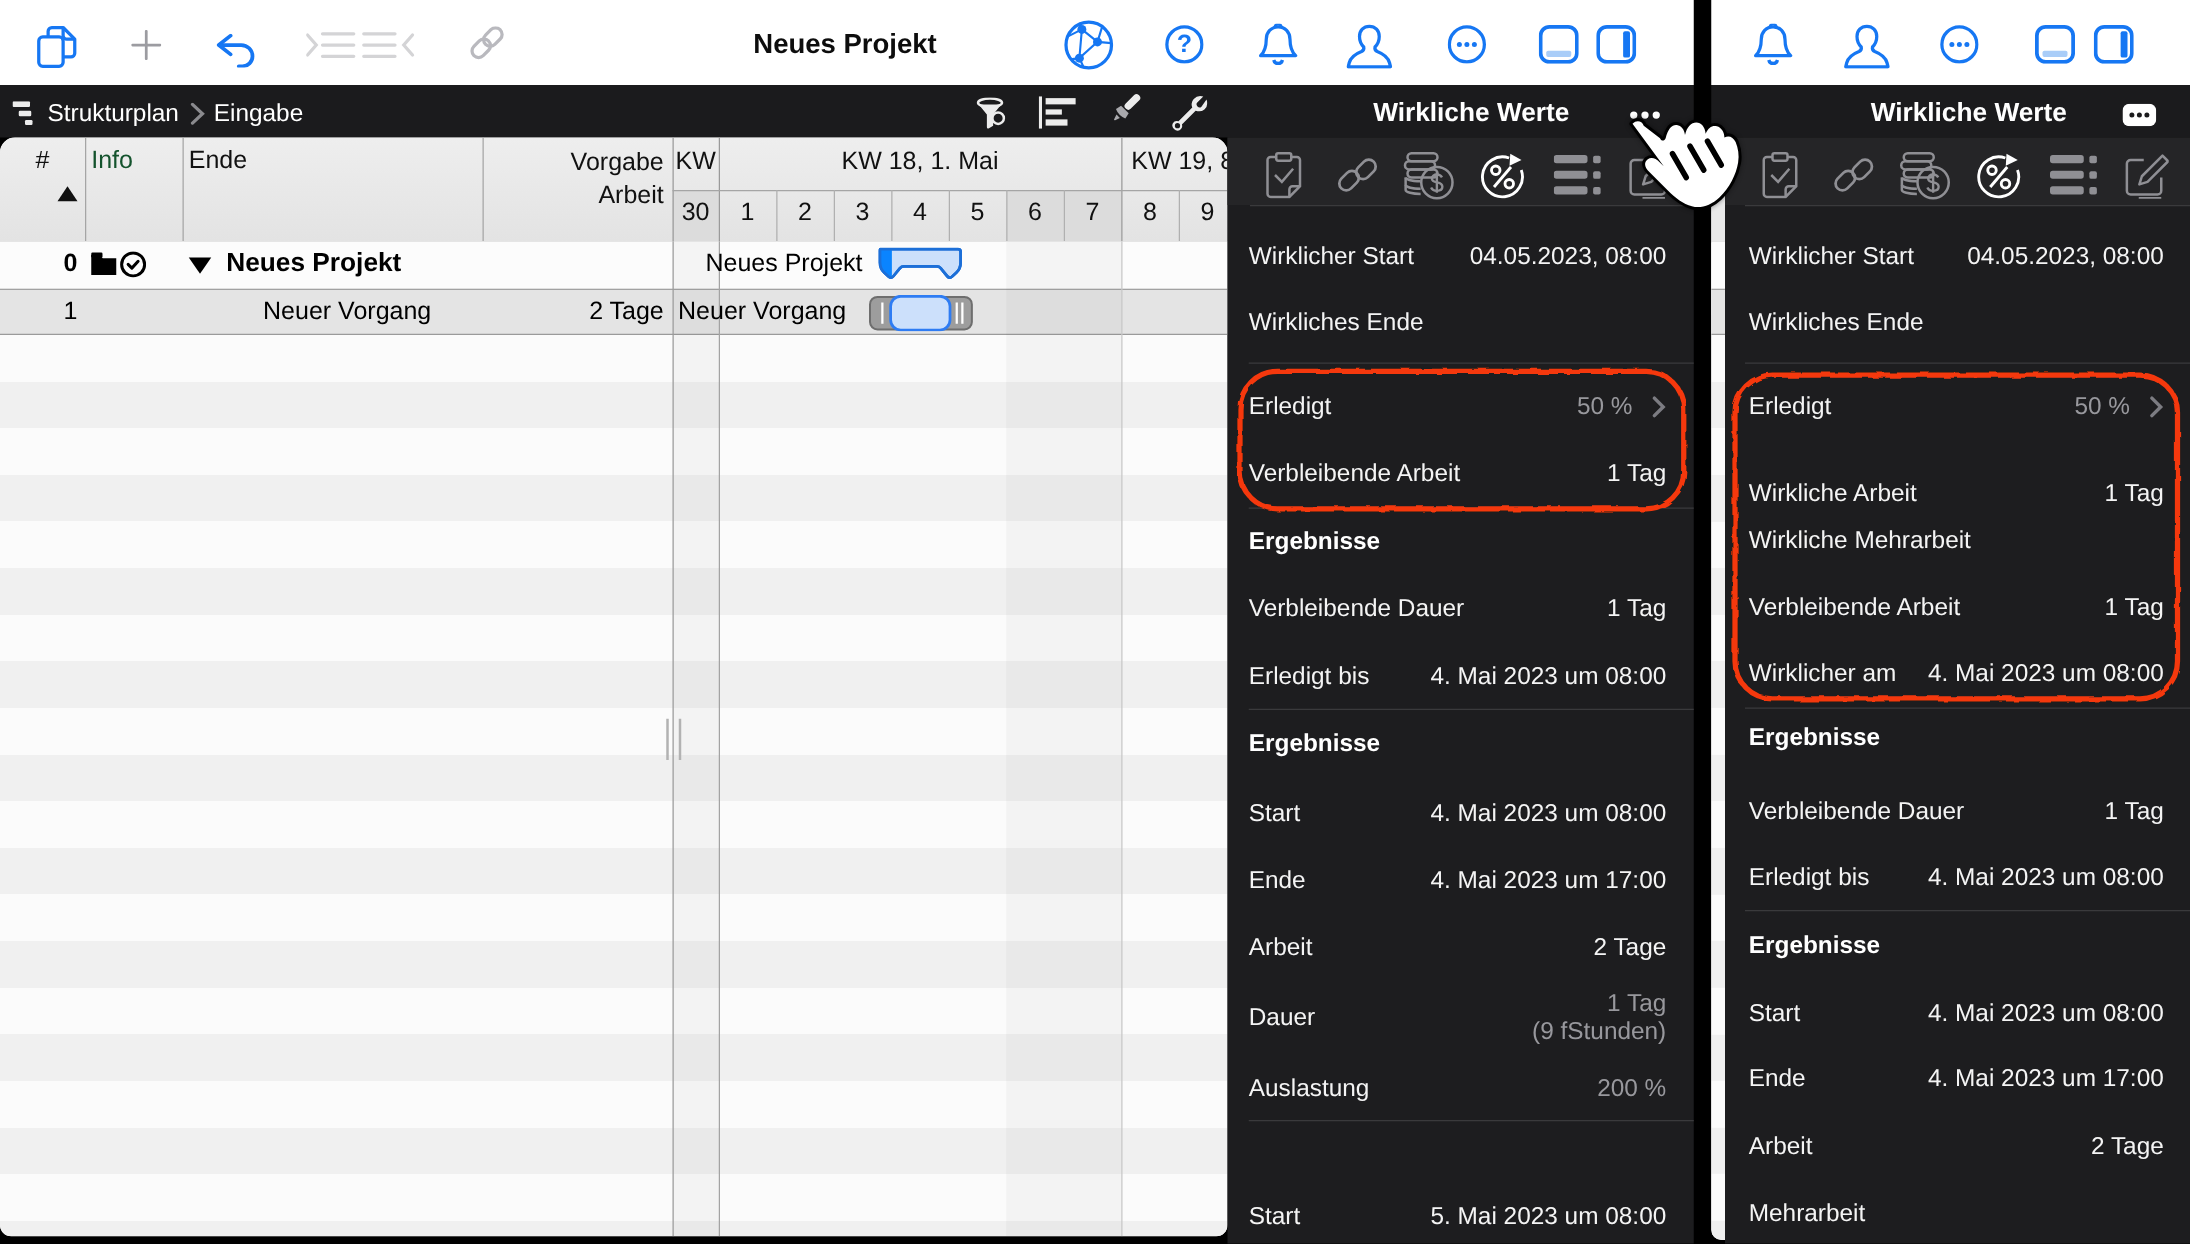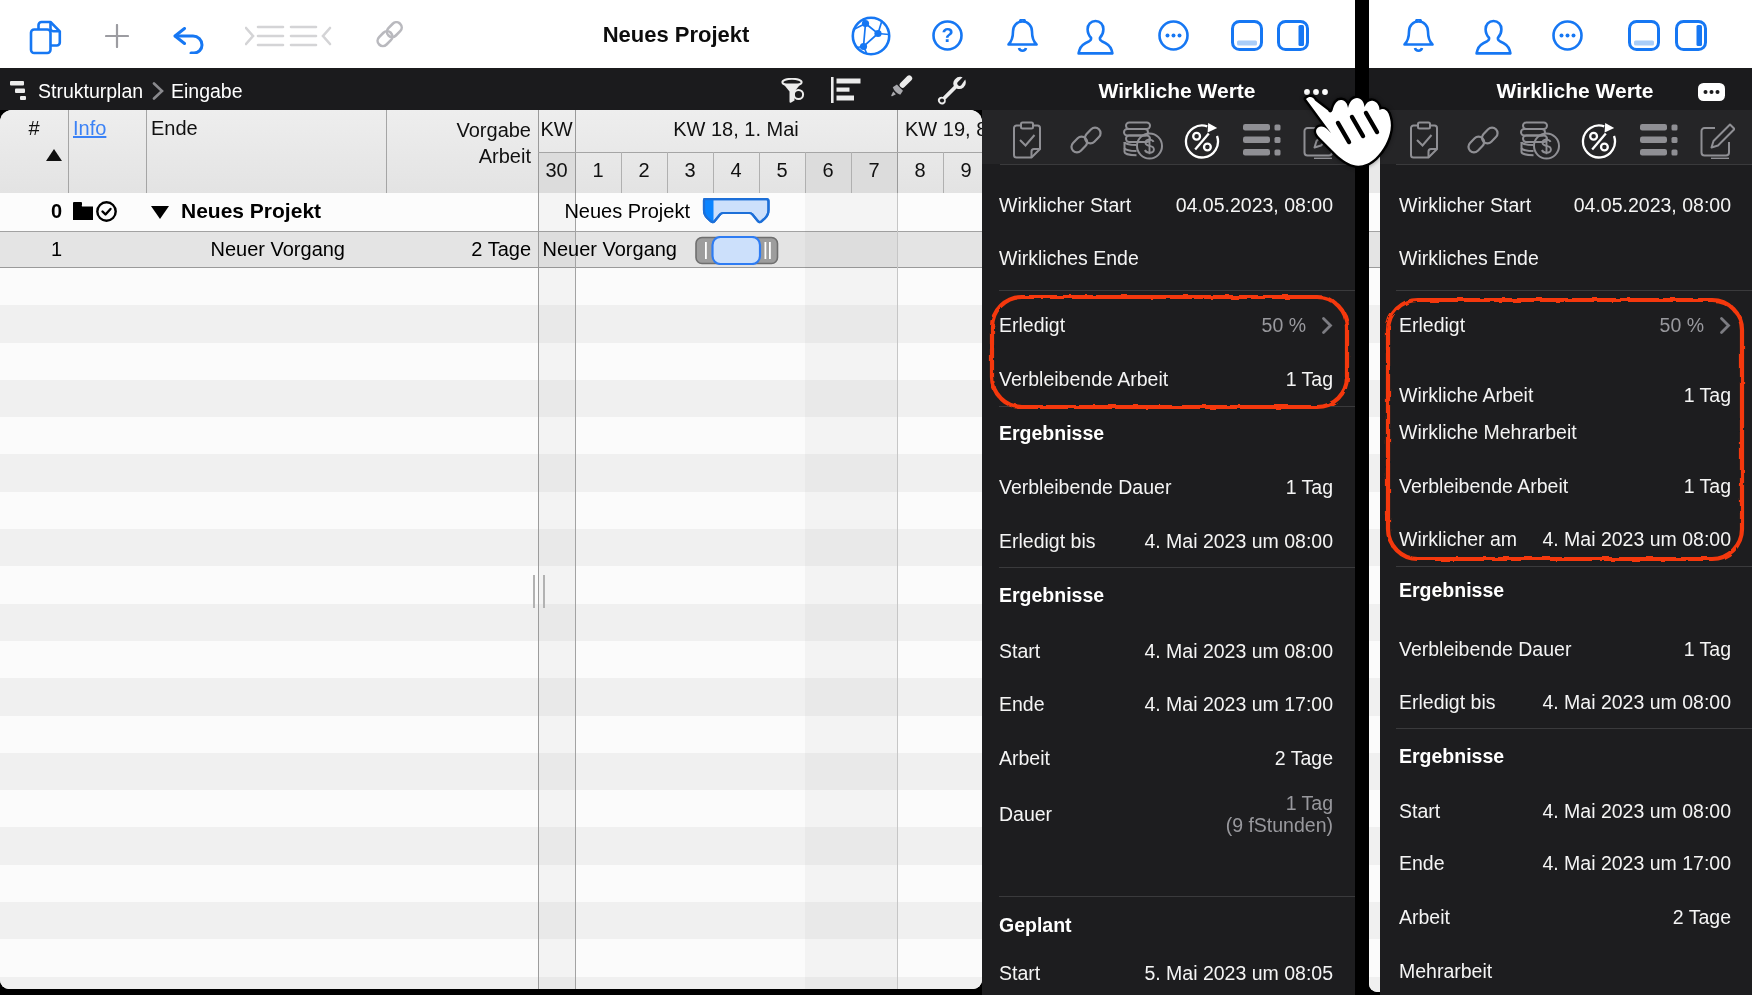"Info" div.abs { color: #3b82f6 -> #14532d; text-decoration: underline -> none }
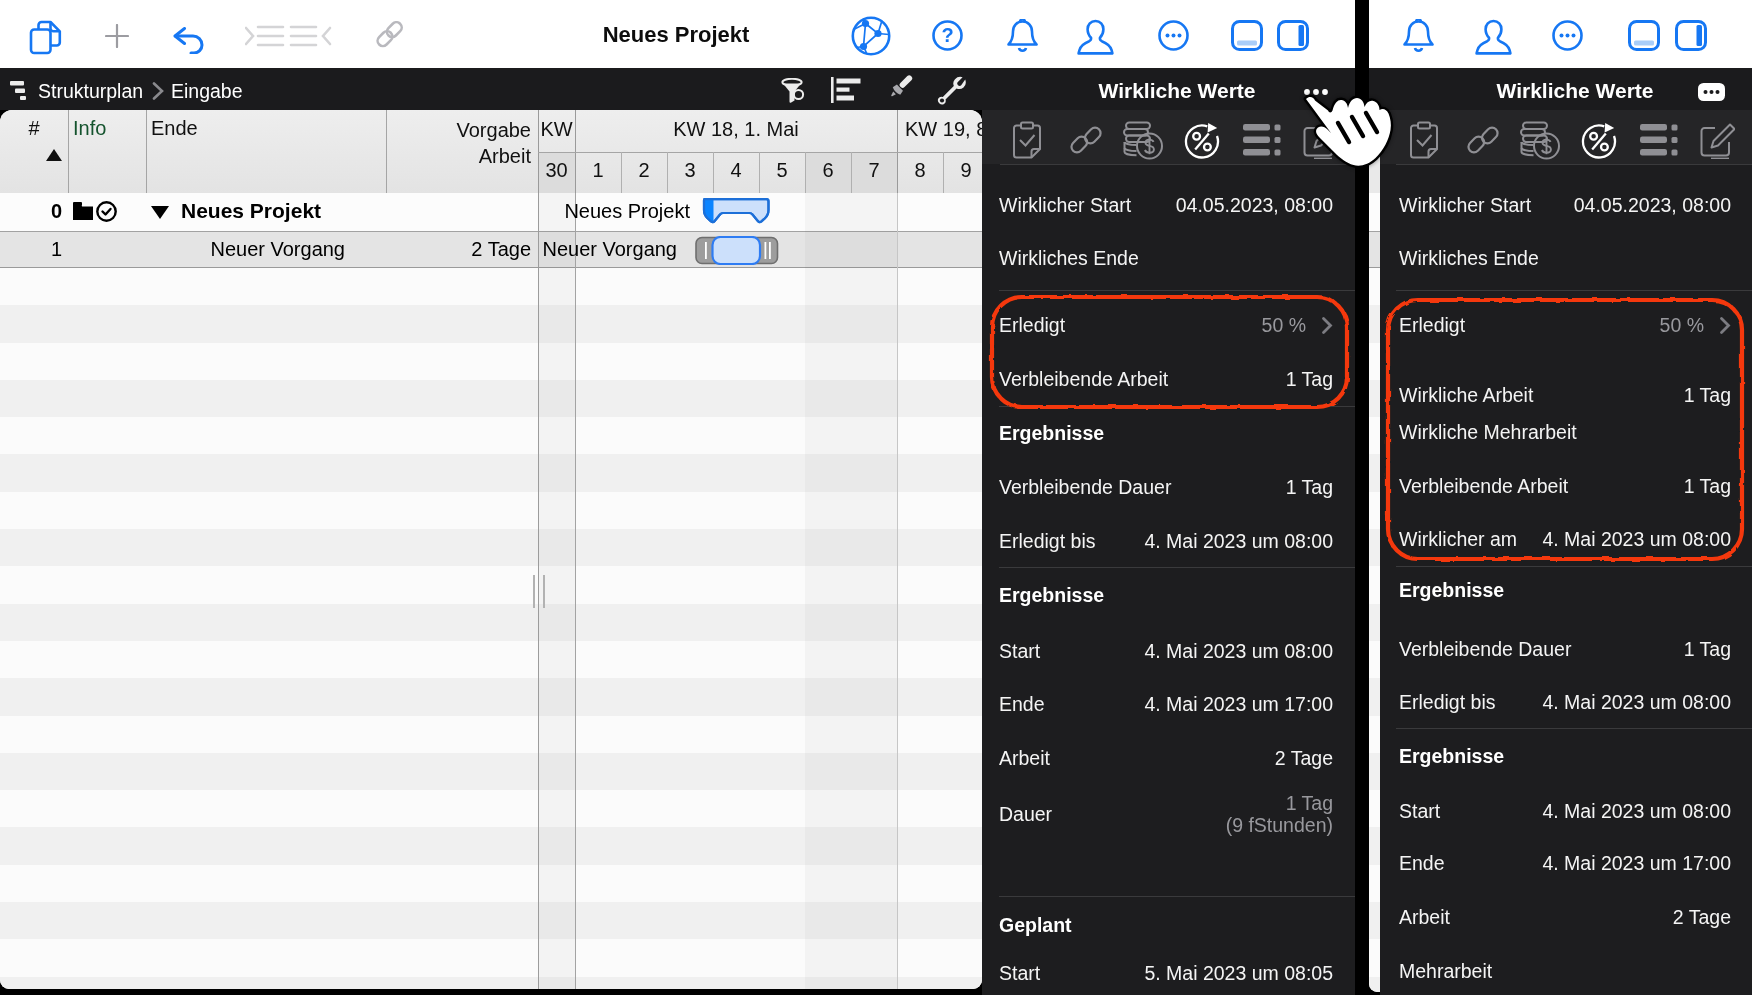"Auslastung" div.prow { html: none -> <div> <span>Auslastung</span> <span>200 %</span> </div> }
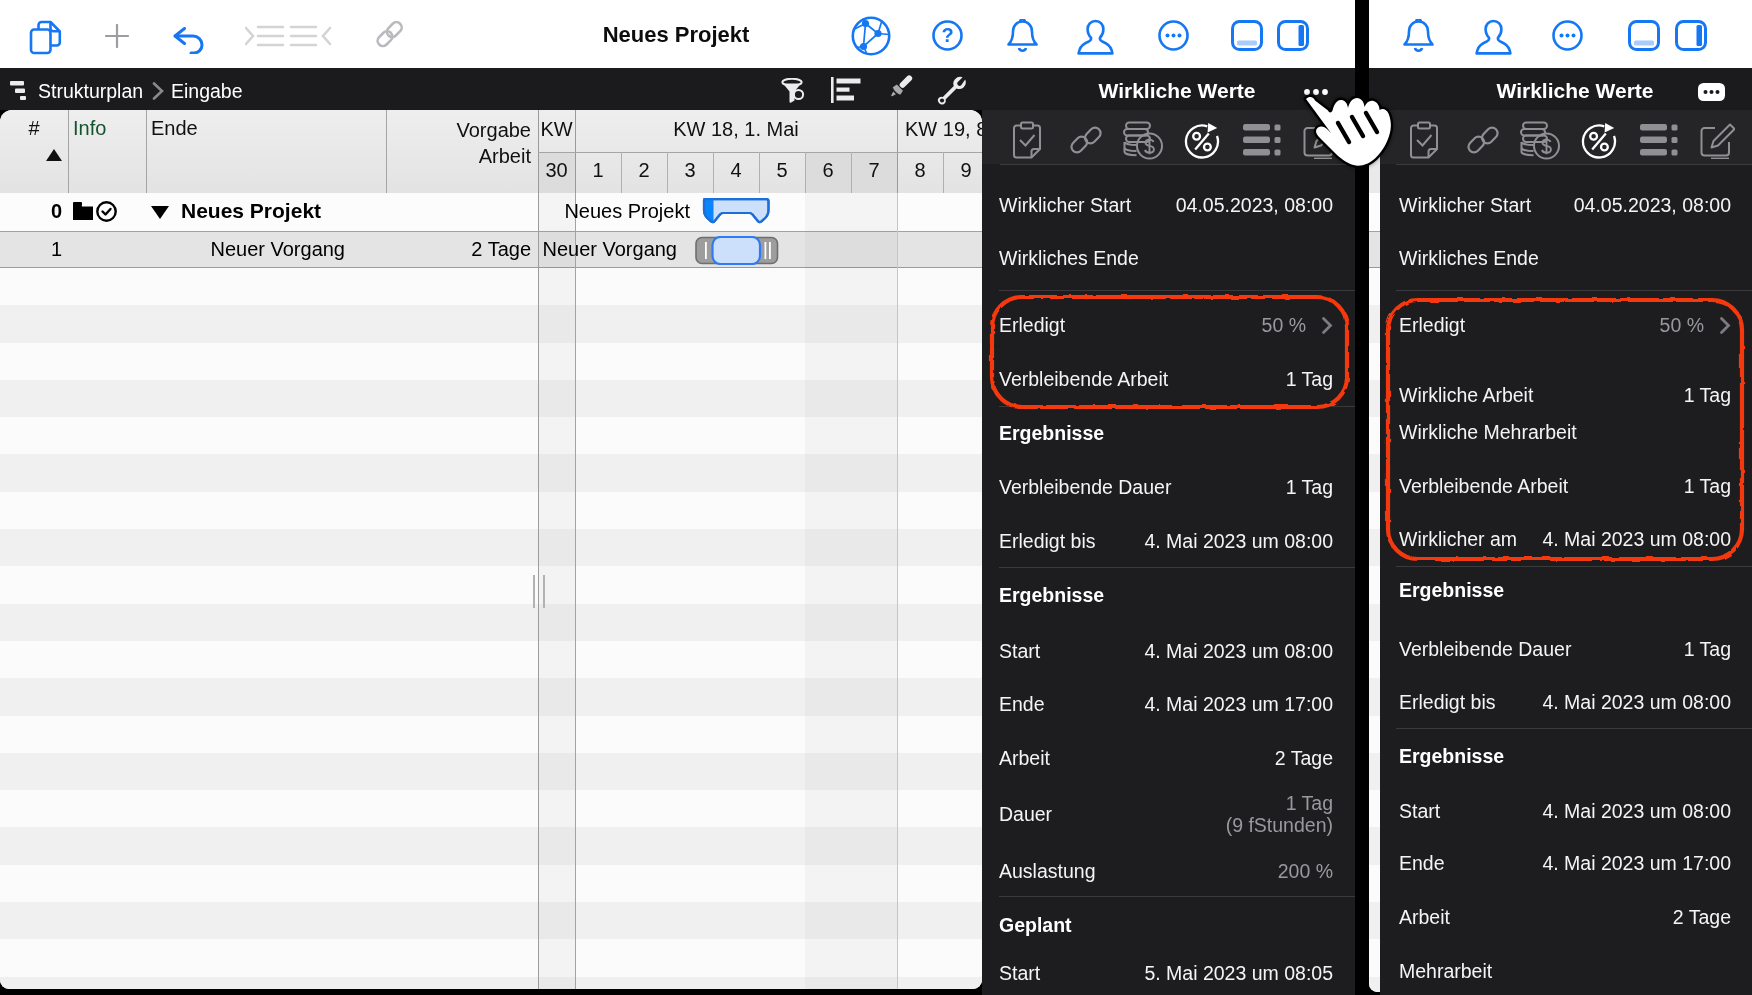"Geplant" div.prow { html: <div> <span>Geplant</span> </div> -> none }
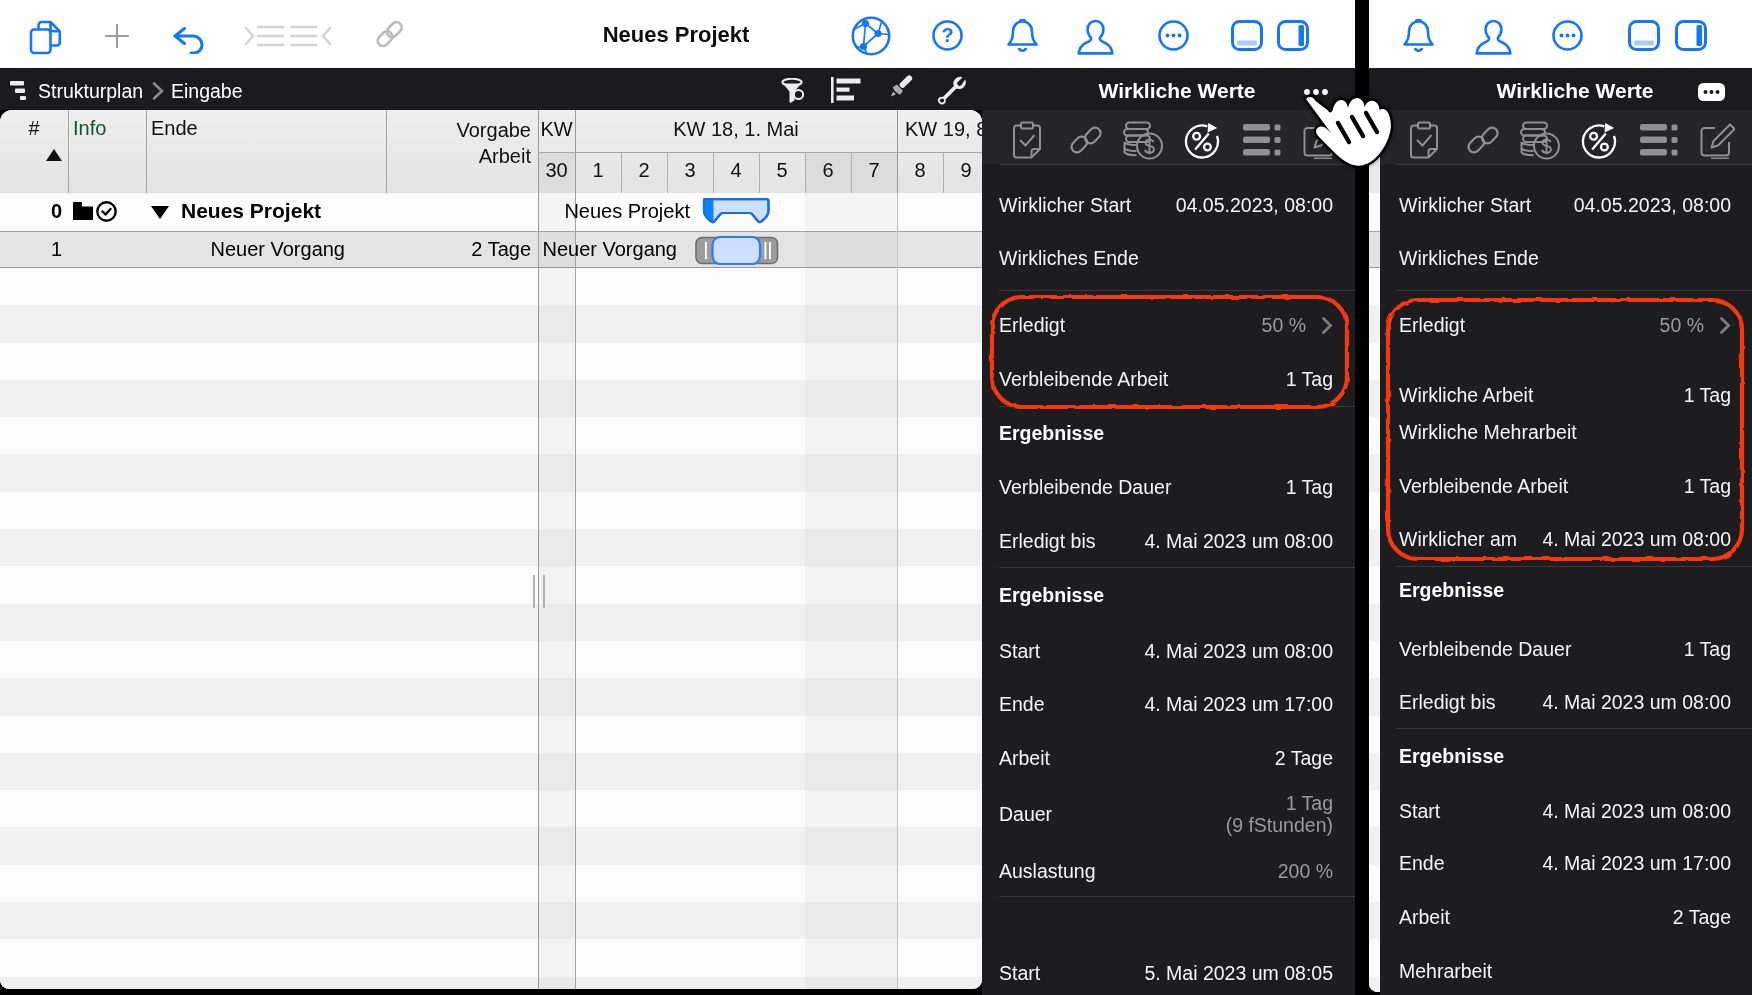"5. Mai 2023 um 08:05" span.pval { text: 08:05 -> 08:00 }
